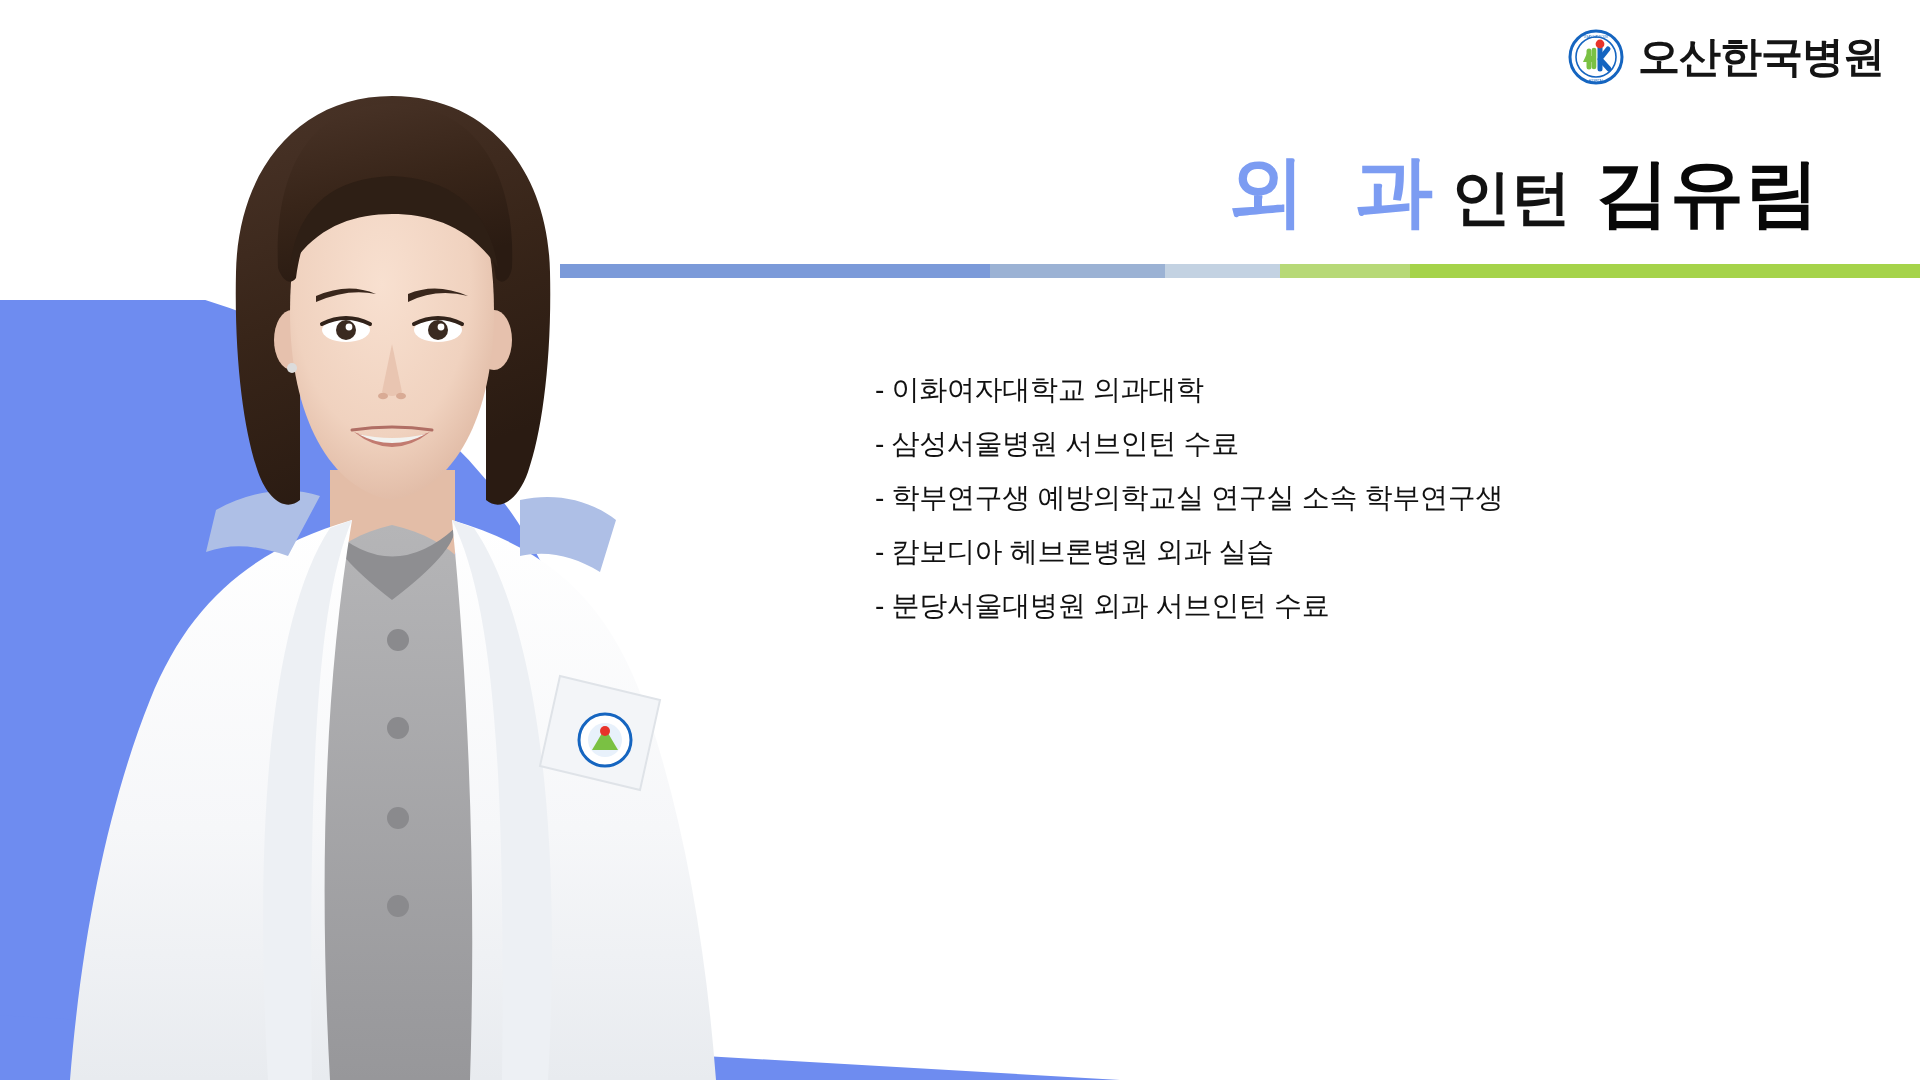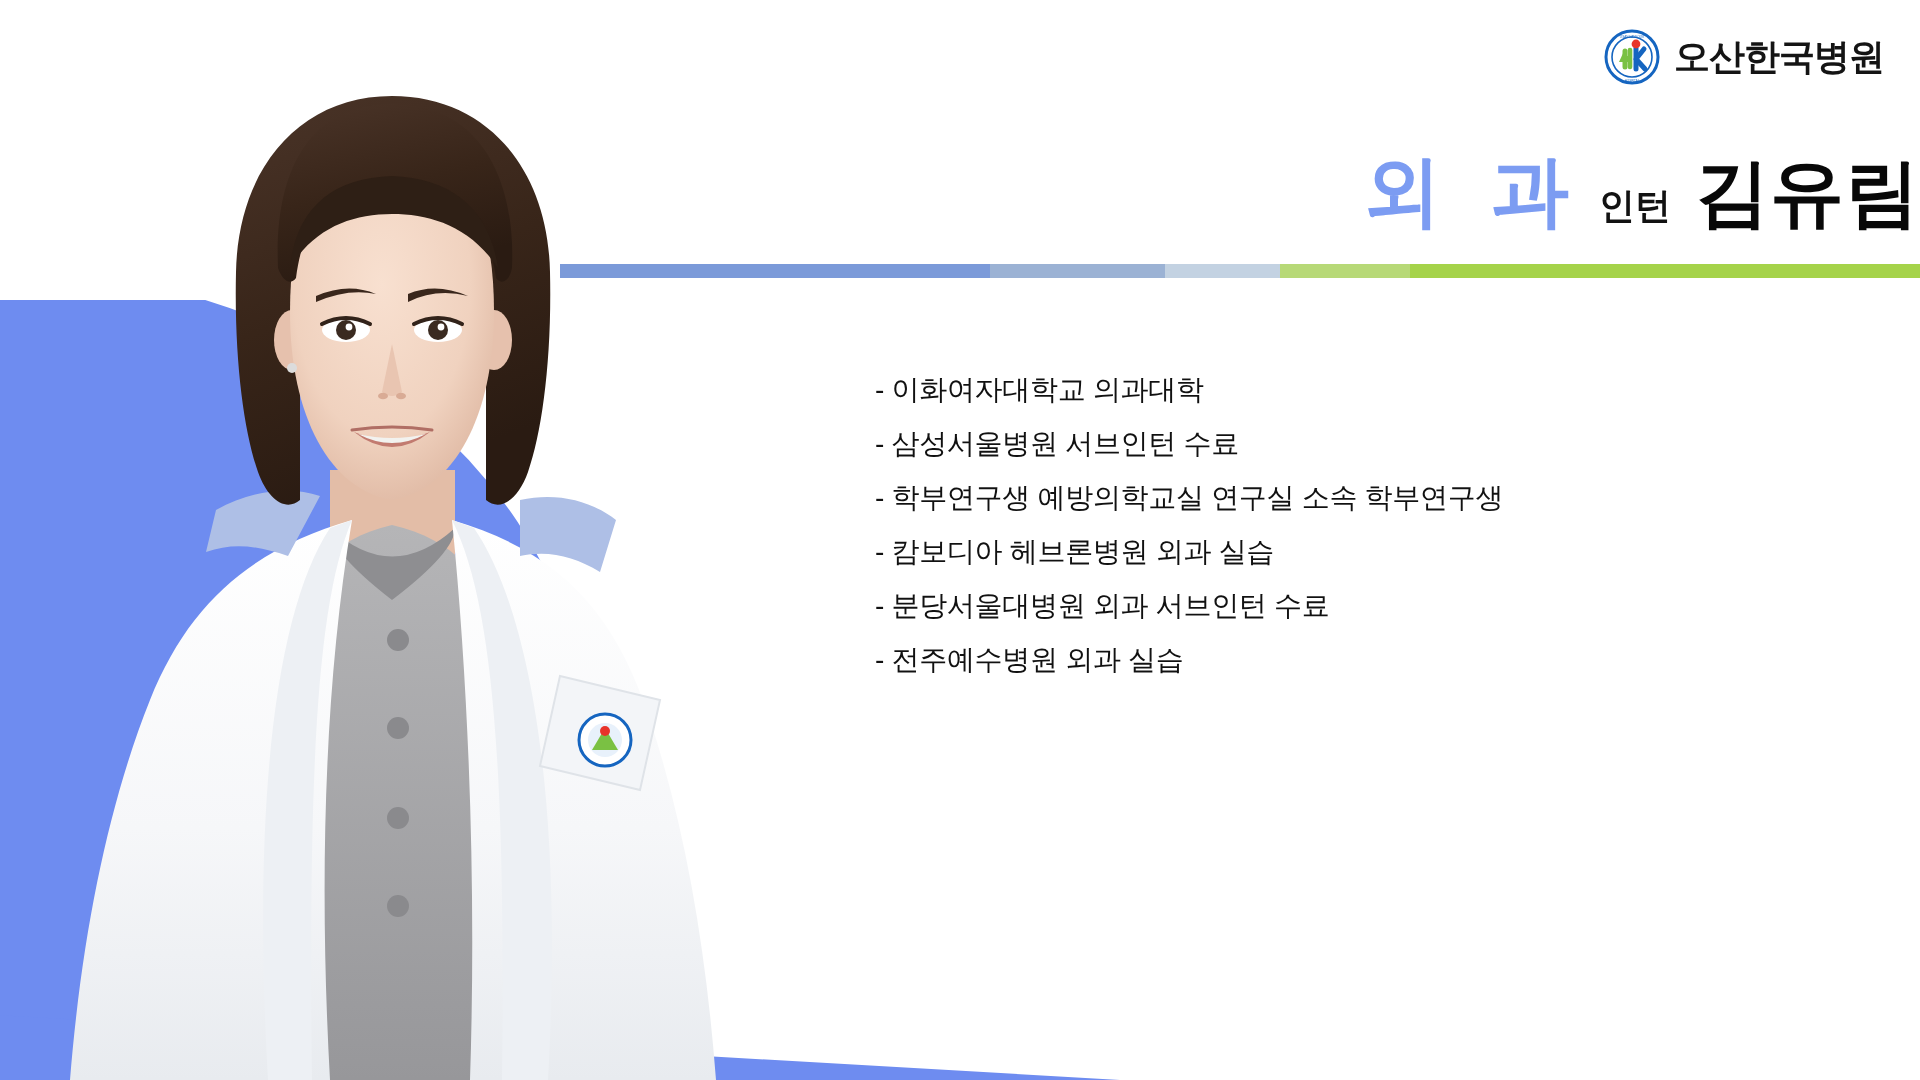"오산한국병원" #logo .logo-text { font-size: 36px -> 42px }
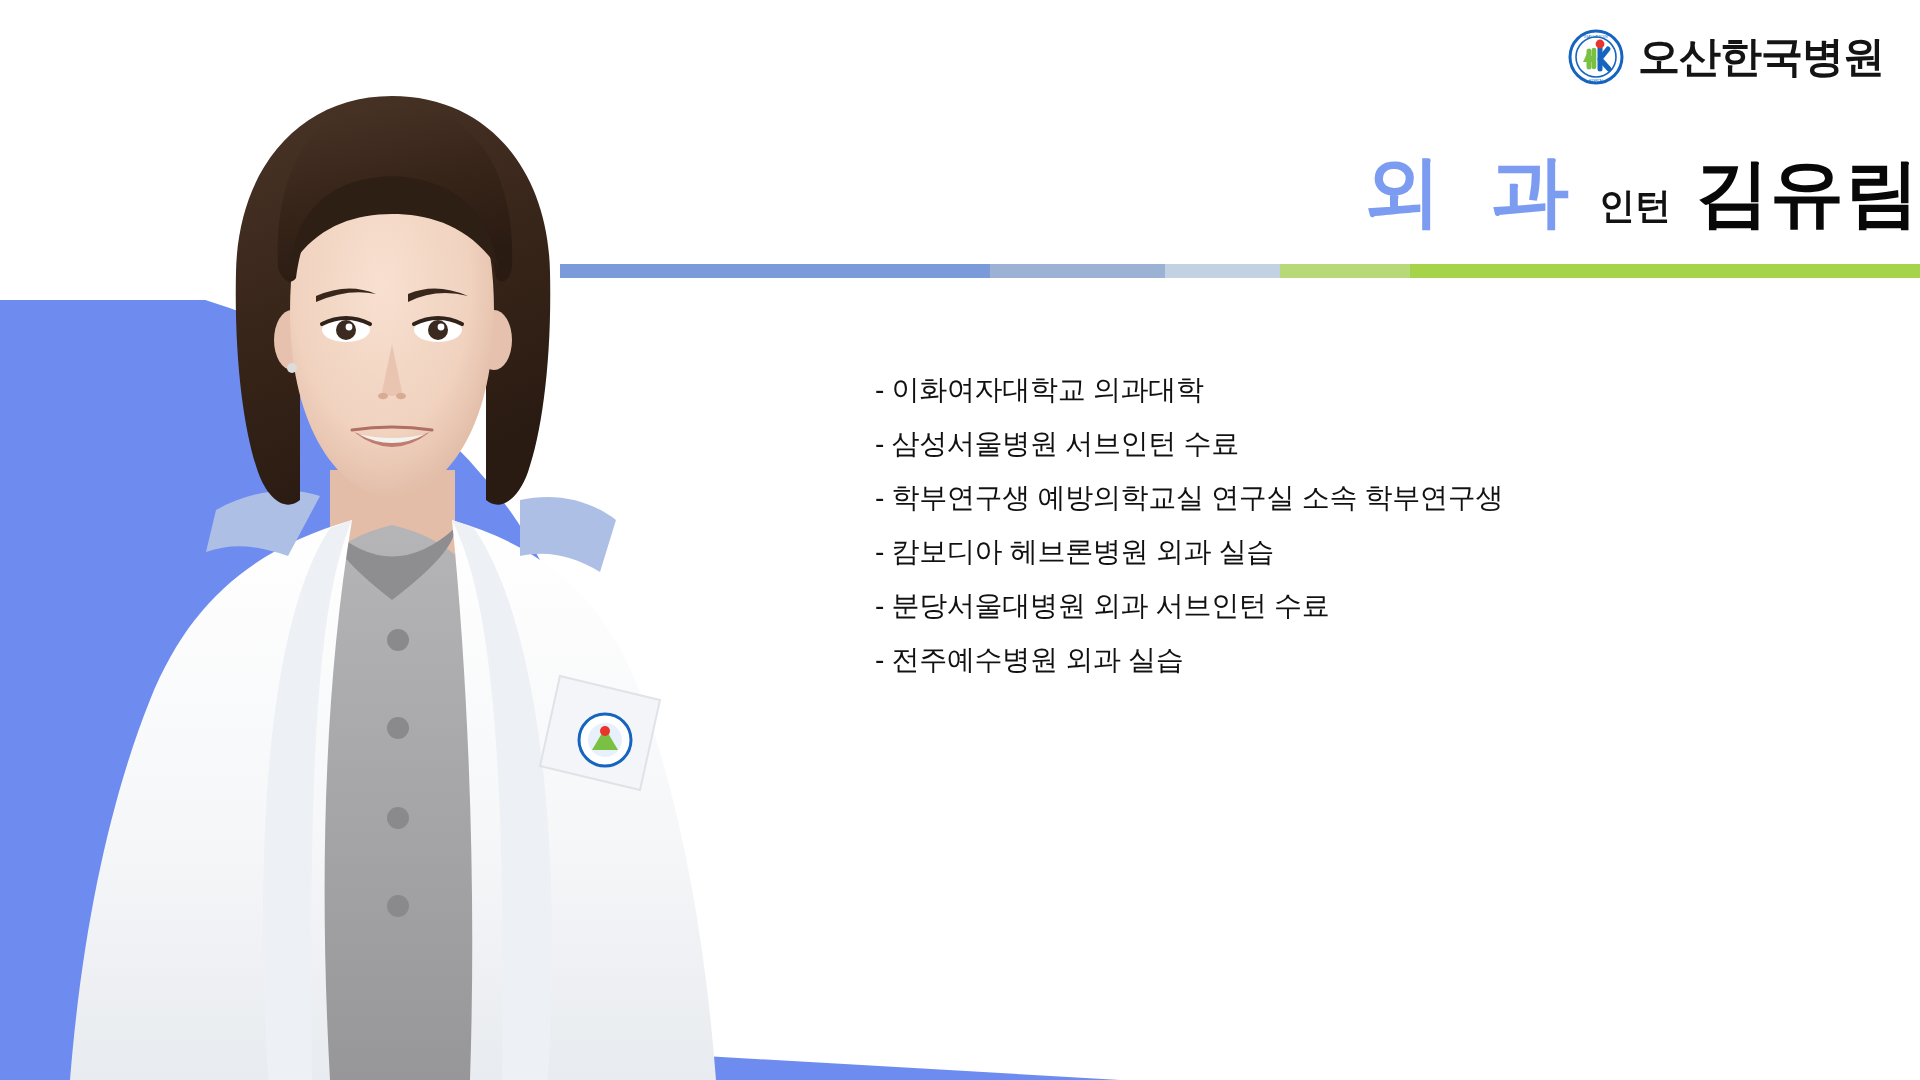"외 과" #title-row { padding-right: none -> 100px }
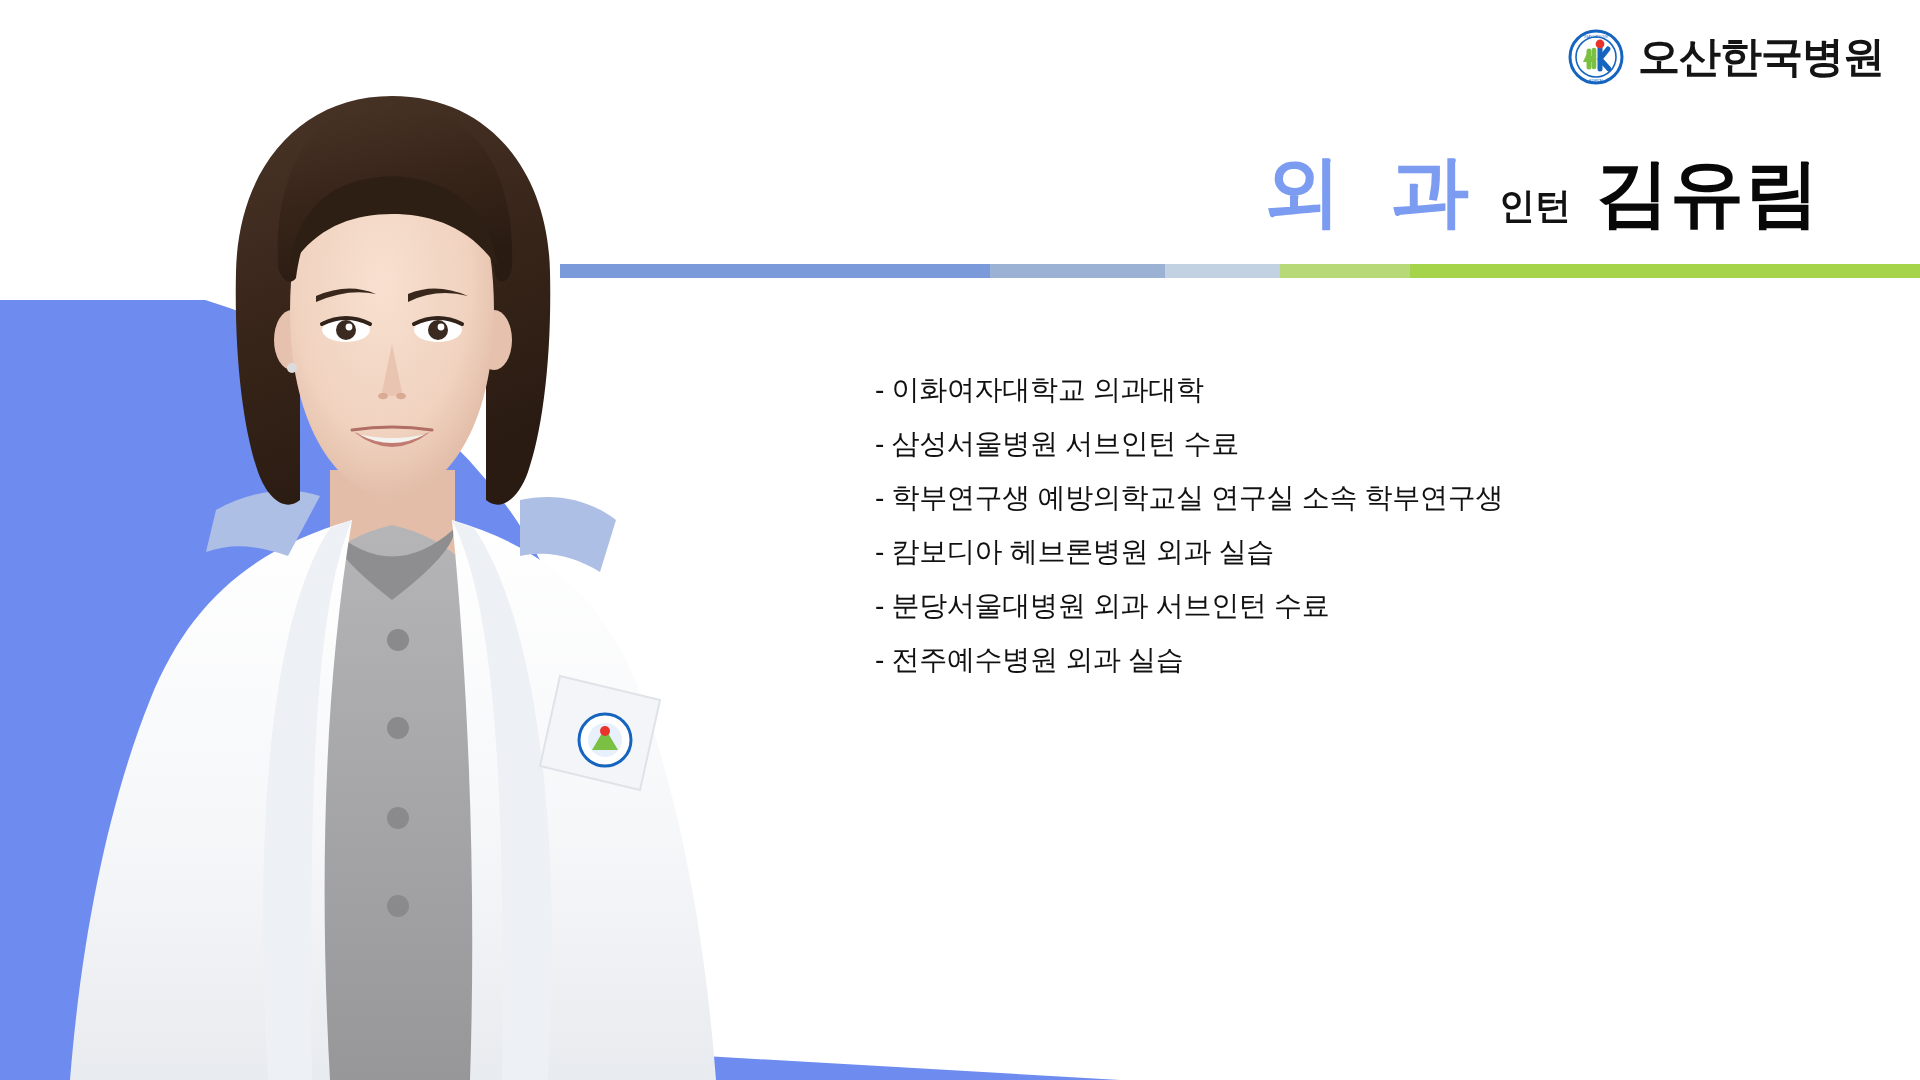"인턴" #role { font-size: 36px -> 60px; margin-left: 16px -> 4px }
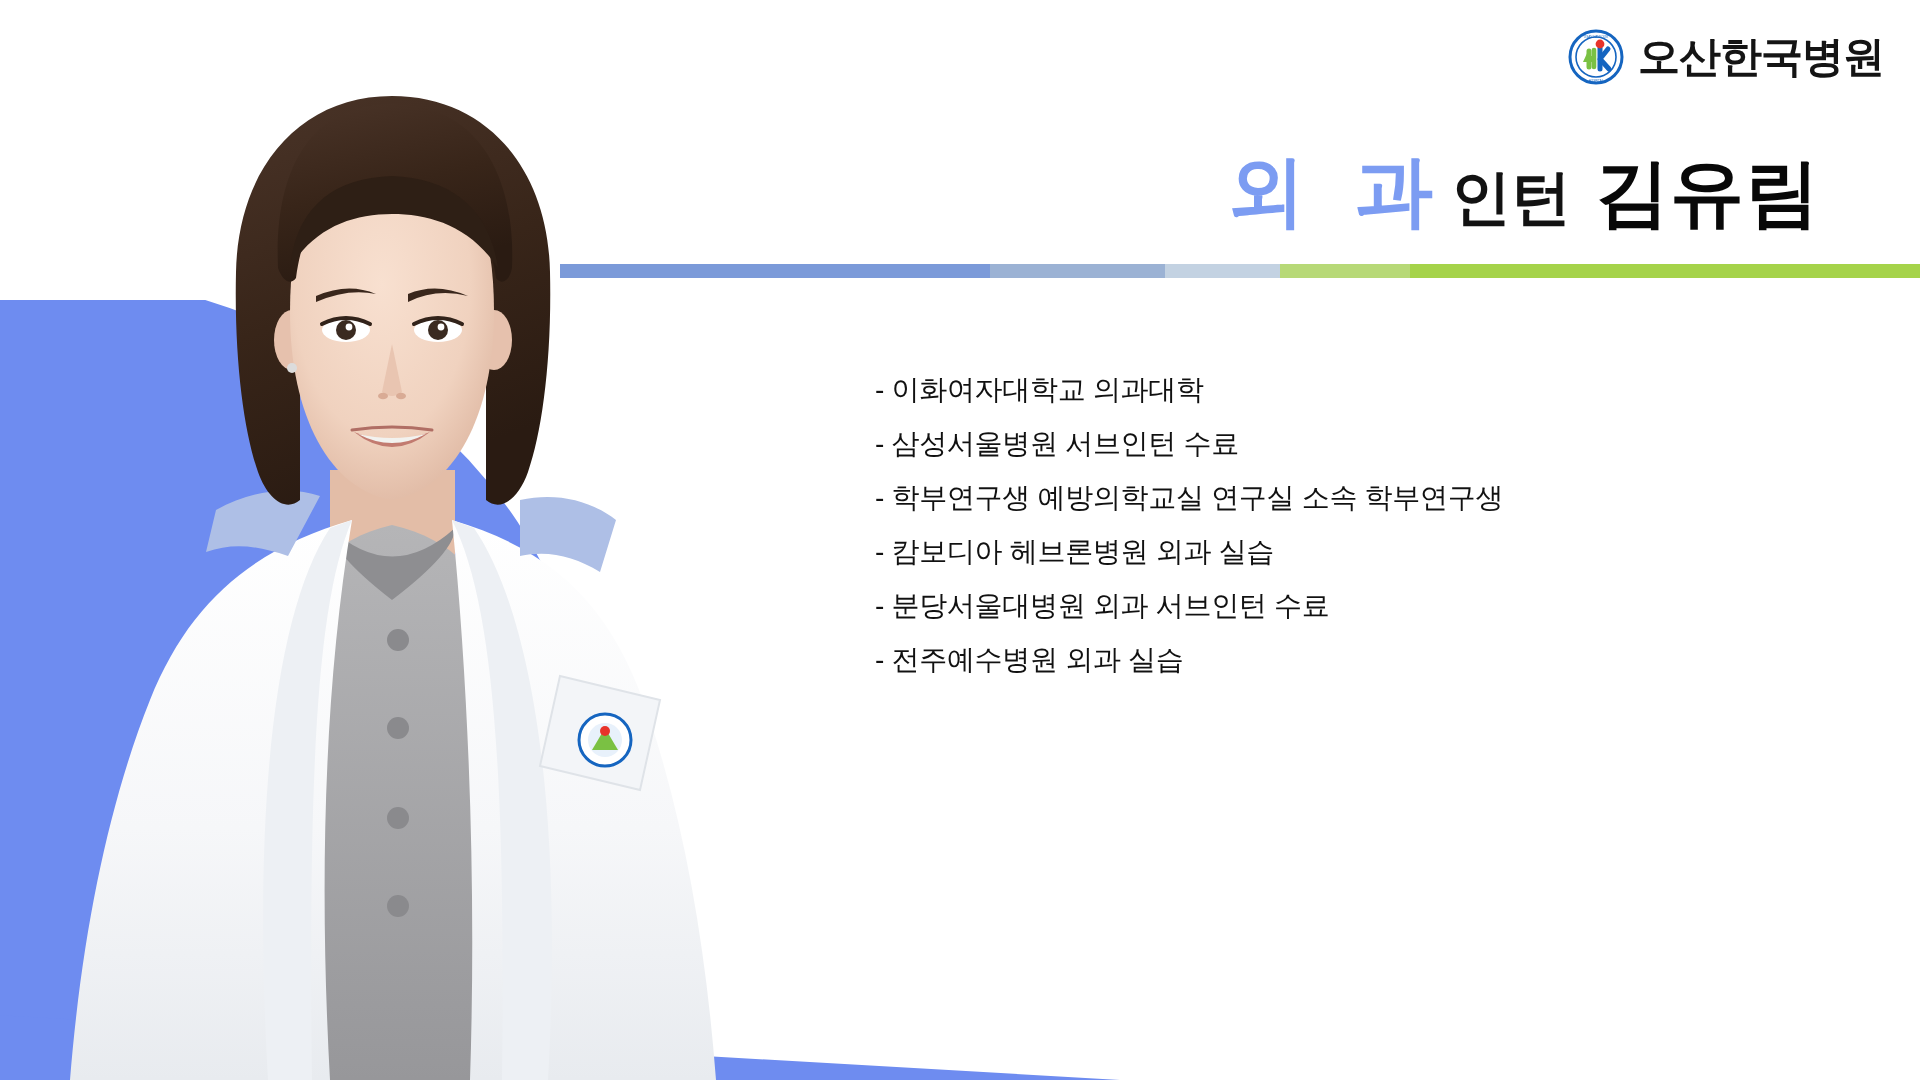"- 전주예수병원 외과 실습" li { html: <li>- 전주예수병원 외과 실습</li> -> none }
